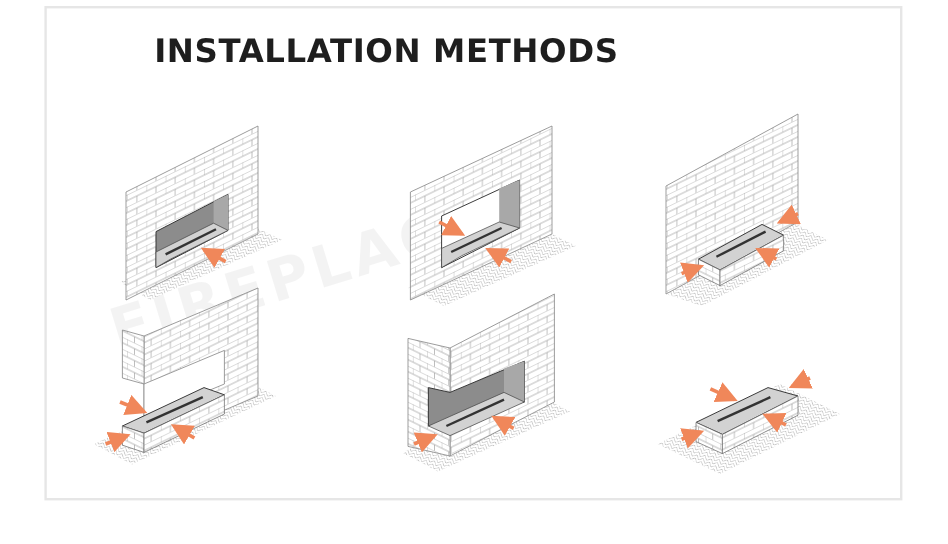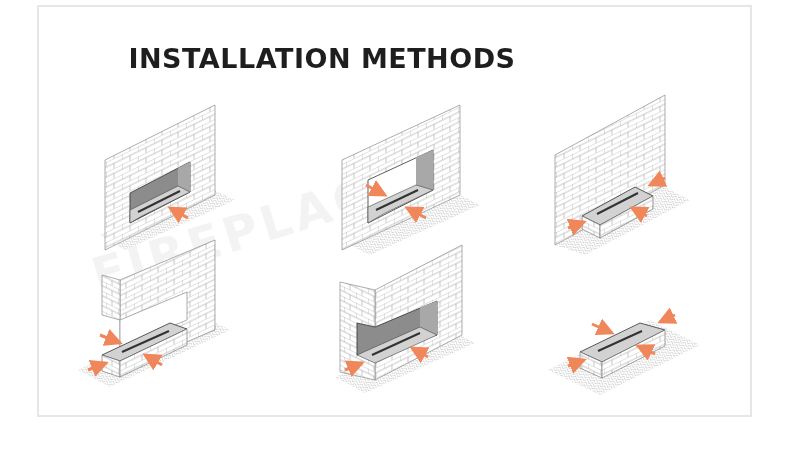"INSTALLATION METHODS" .title { top: 43px -> 28px }
